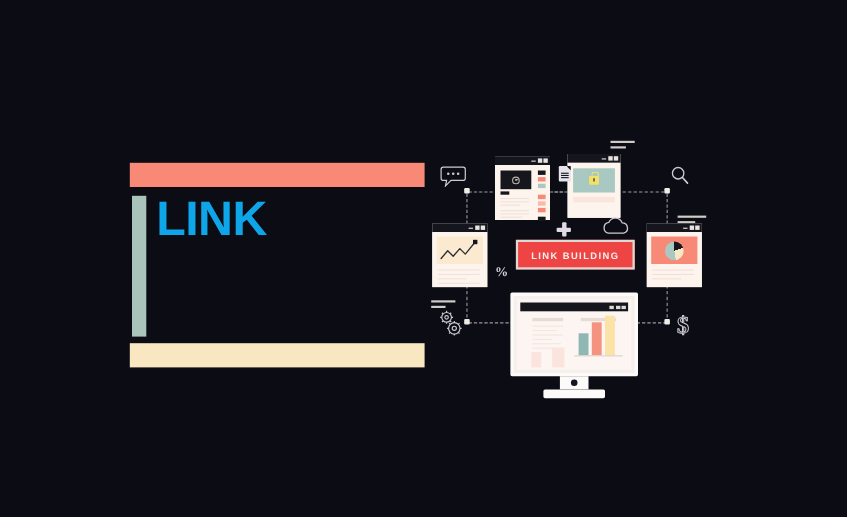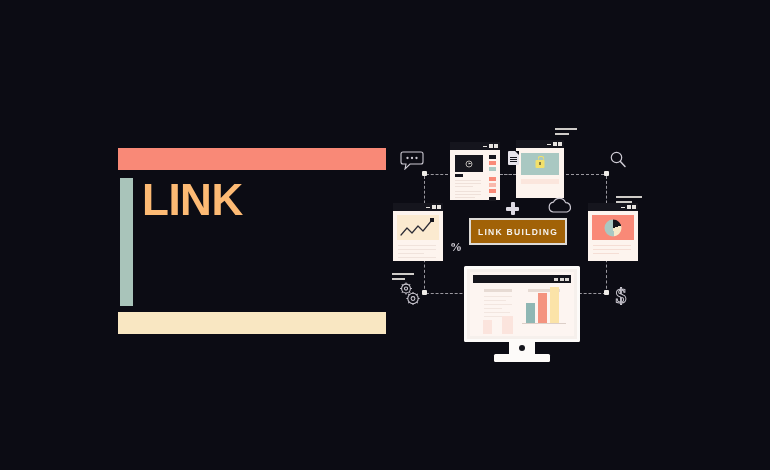"LINK" .title-text { color: #fdba74 -> #0ea5e9 }
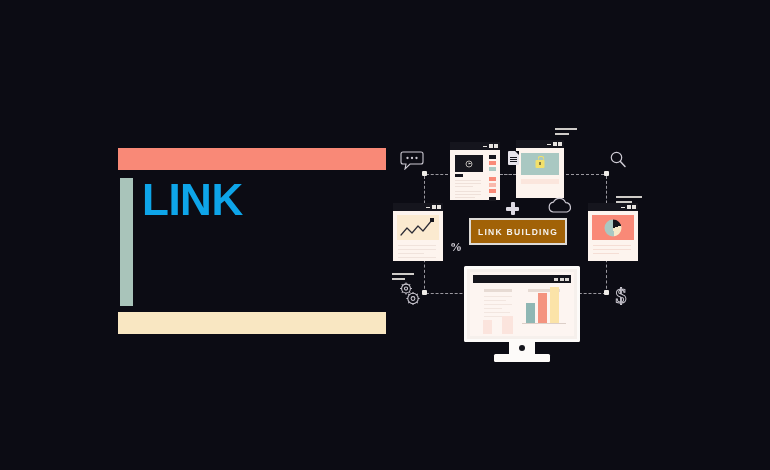"LINK BUILDING" .badge { background: #a16207 -> #ef4444; width: 98px -> 108px }
